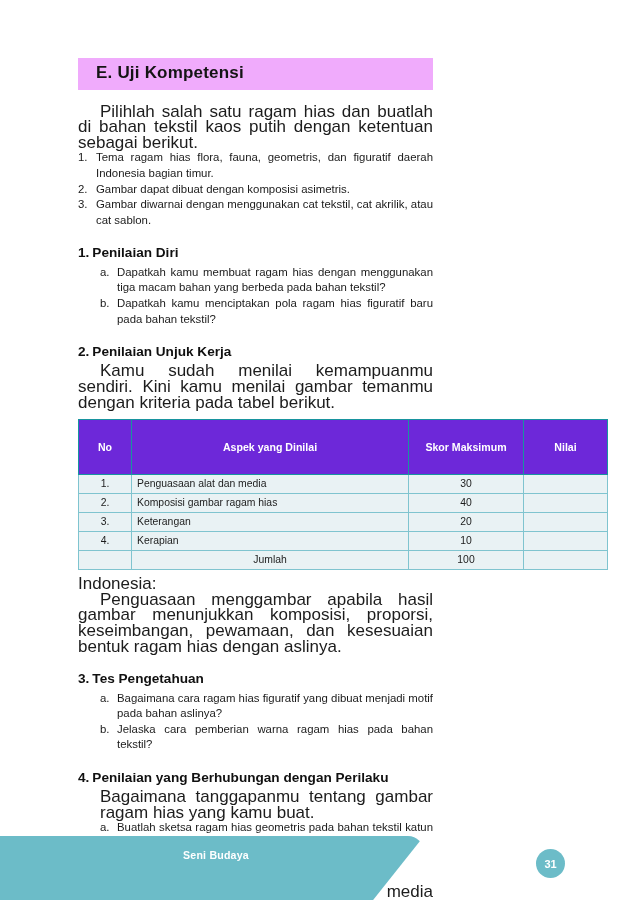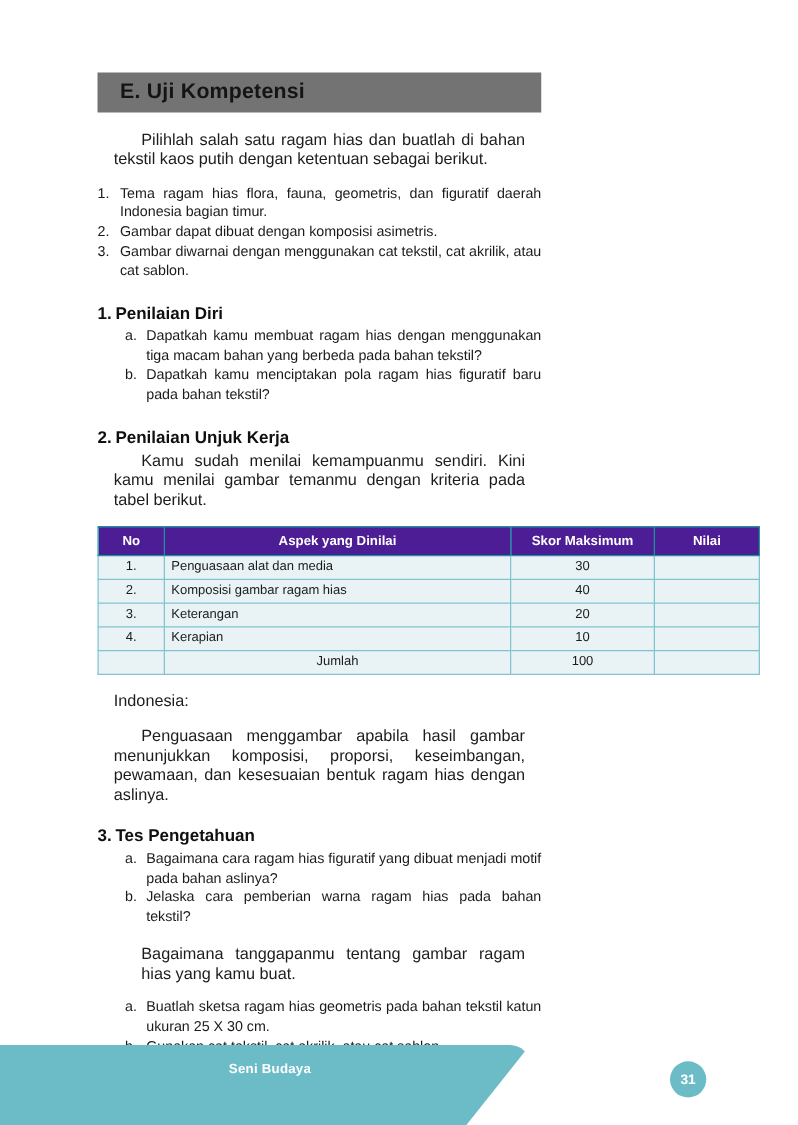"E. Uji Kompetensi" .section-banner { background: #737373 -> #f0abfc }
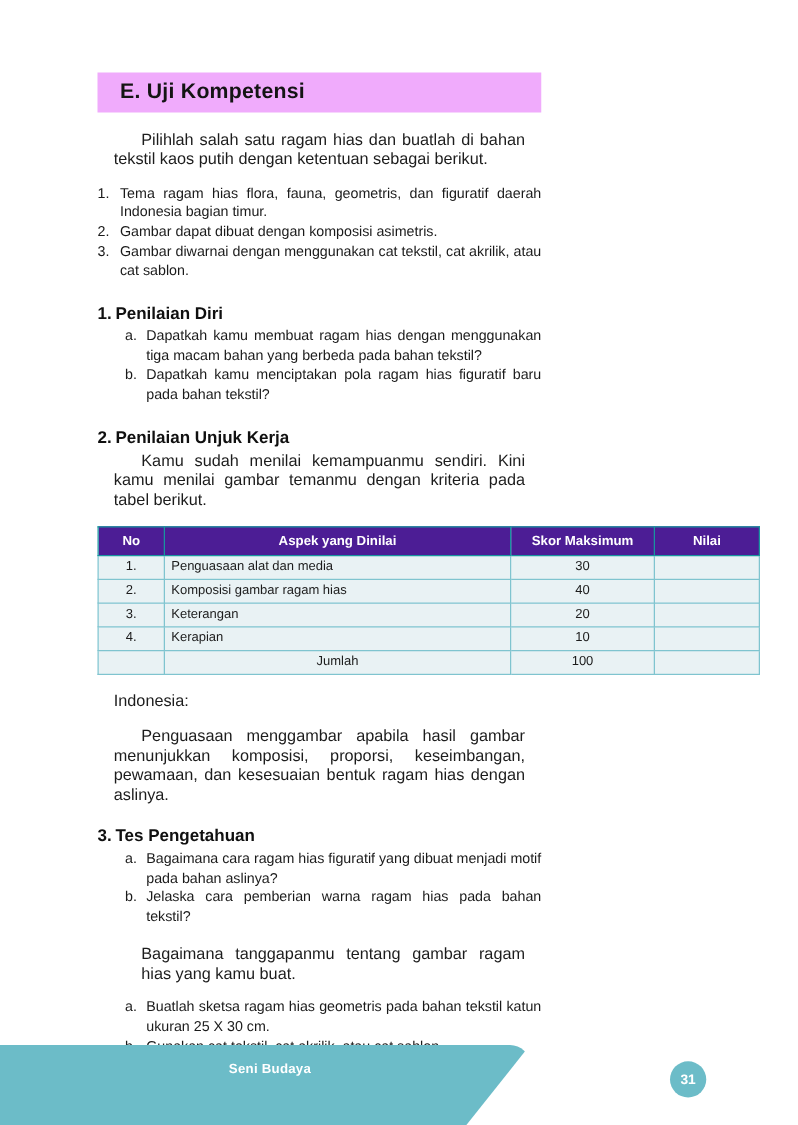"Pilihlah salah satu ragam hias" p, .line { font-size: 13px -> 17px; margin: 13px -> 0 }
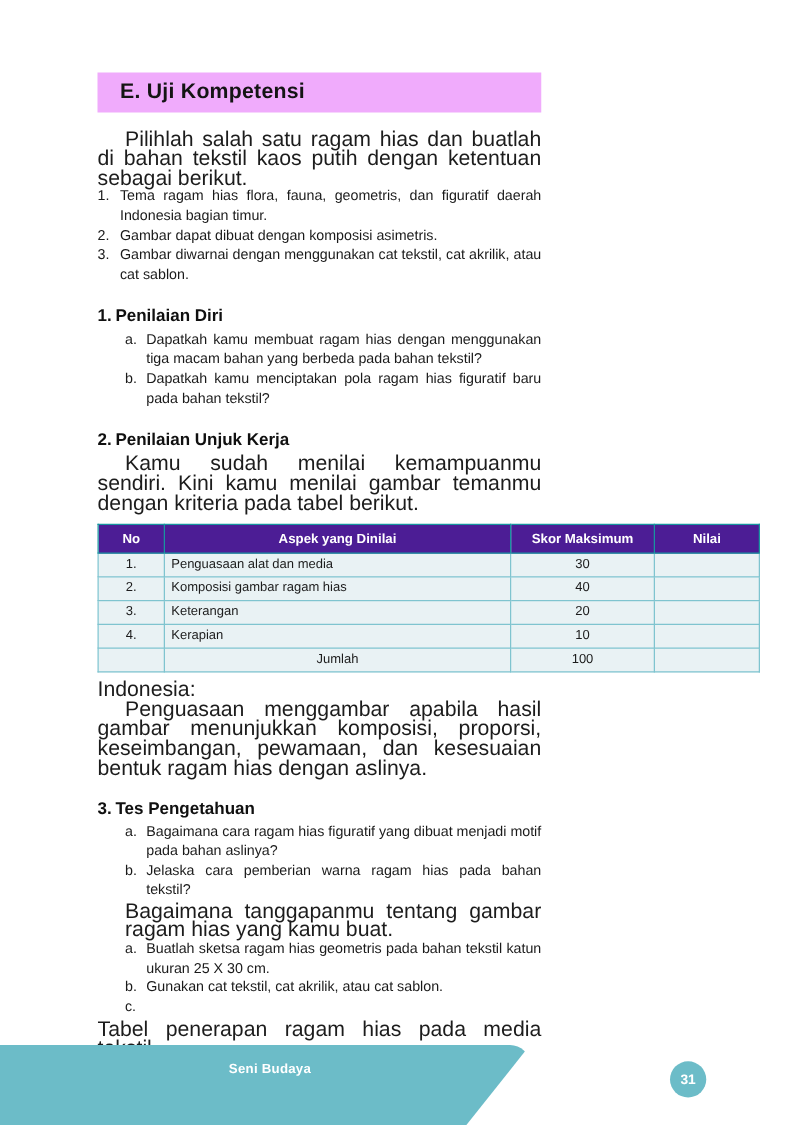"No" .score-table thead th { background: #4c1d95 -> #6d28d9; padding: 4px 4px -> 20px 4px }
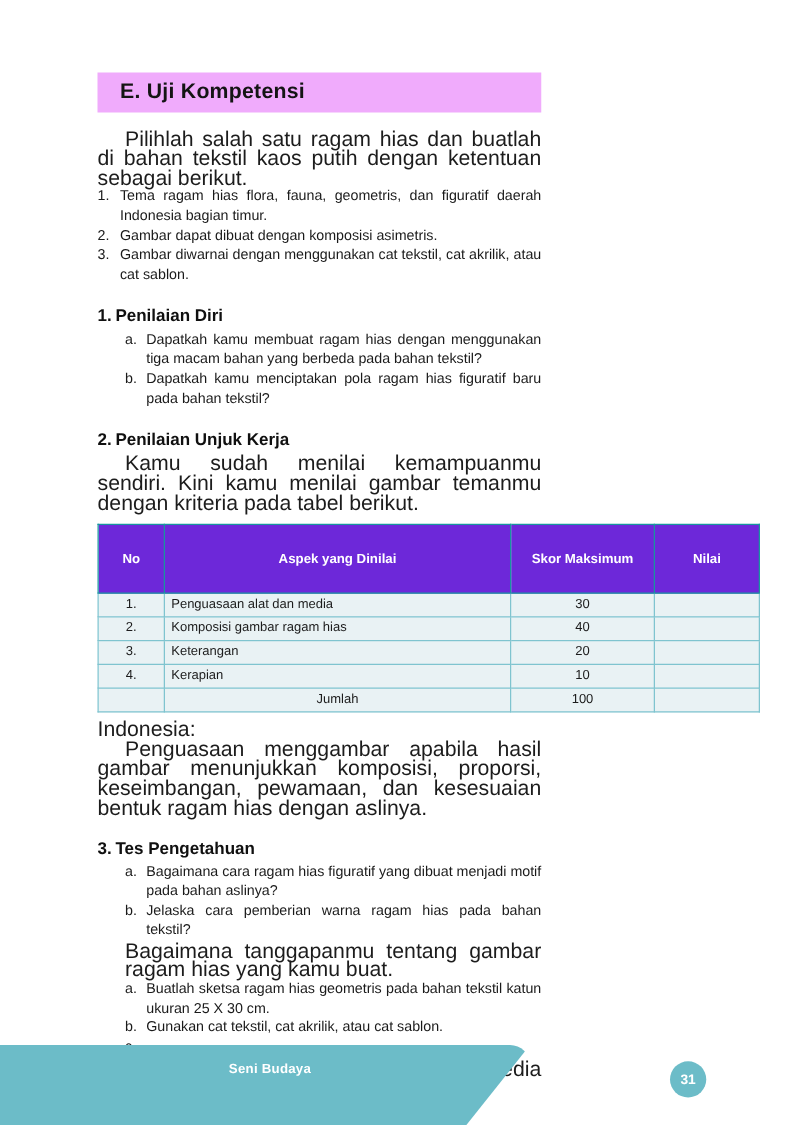"4. Penilaian yang Berhubungan dengan" div.sub-head { html: none -> <div> <span>4.</span><span>Penilaian yang Berhubungan dengan Perilaku</span> </div> }
